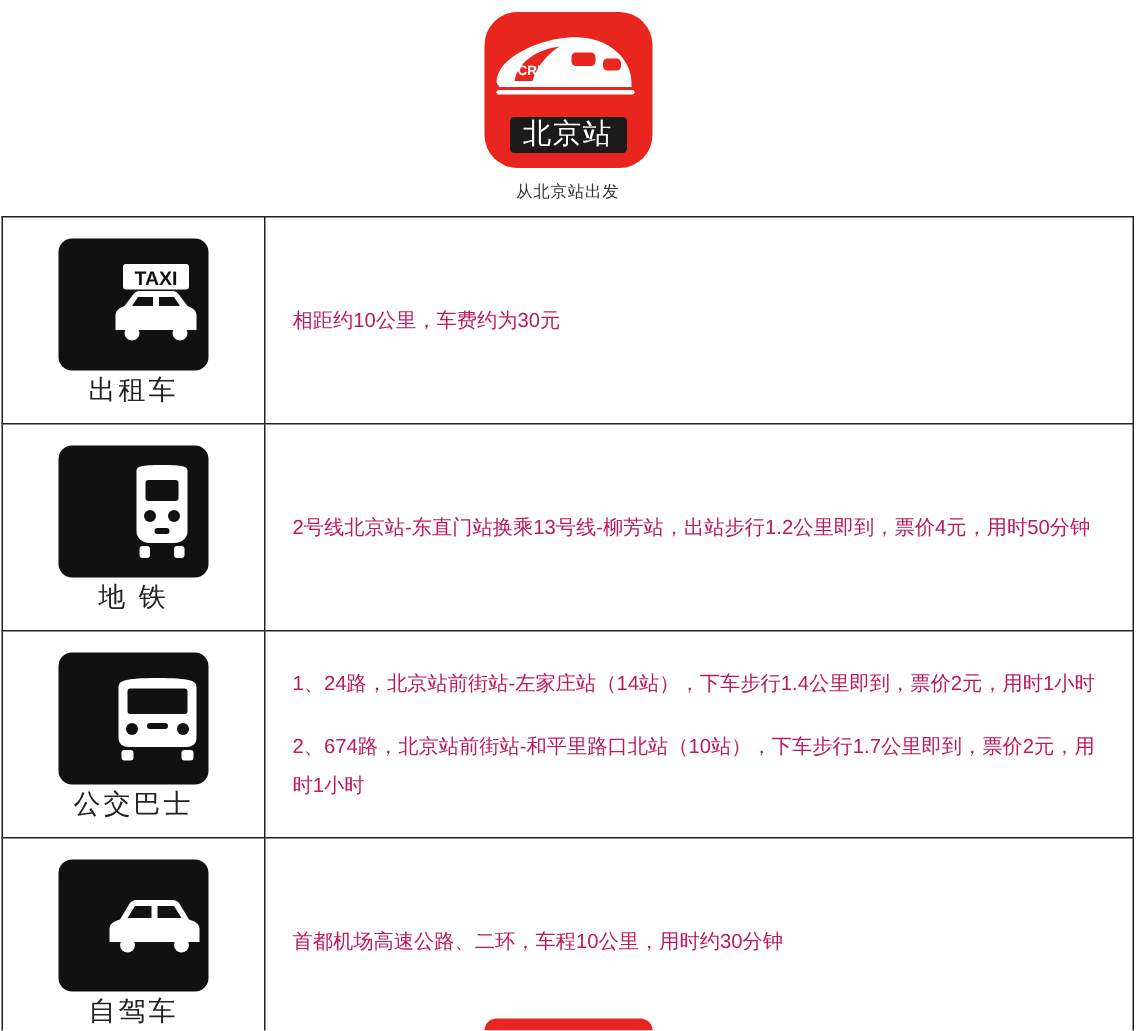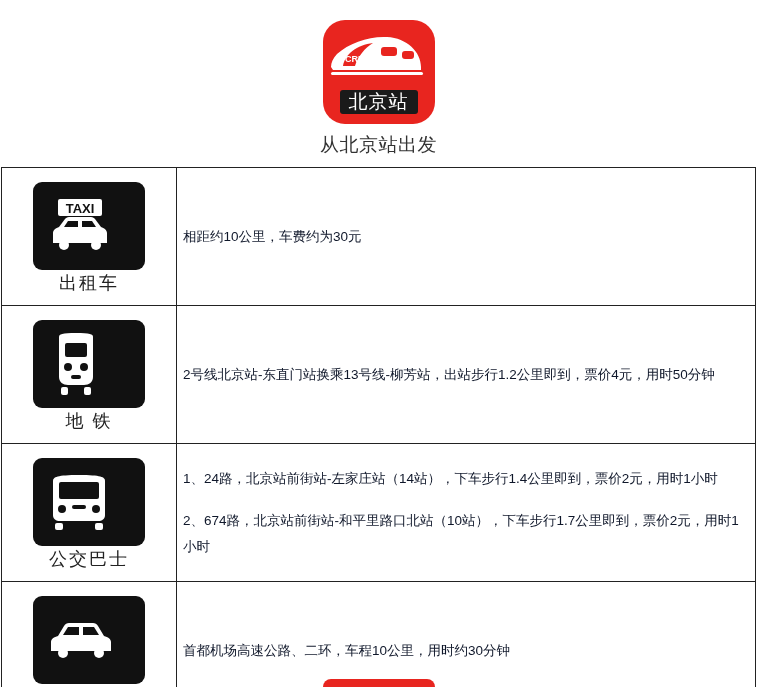"CRH" .header { padding-top: 20px -> 8px }
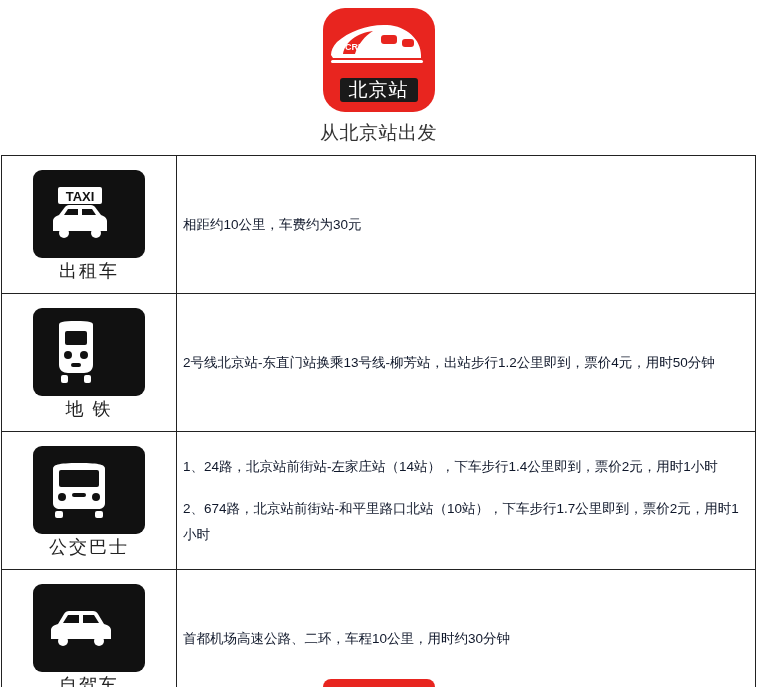"从北京站出发" .header-caption { font-size: 19px -> 11px }
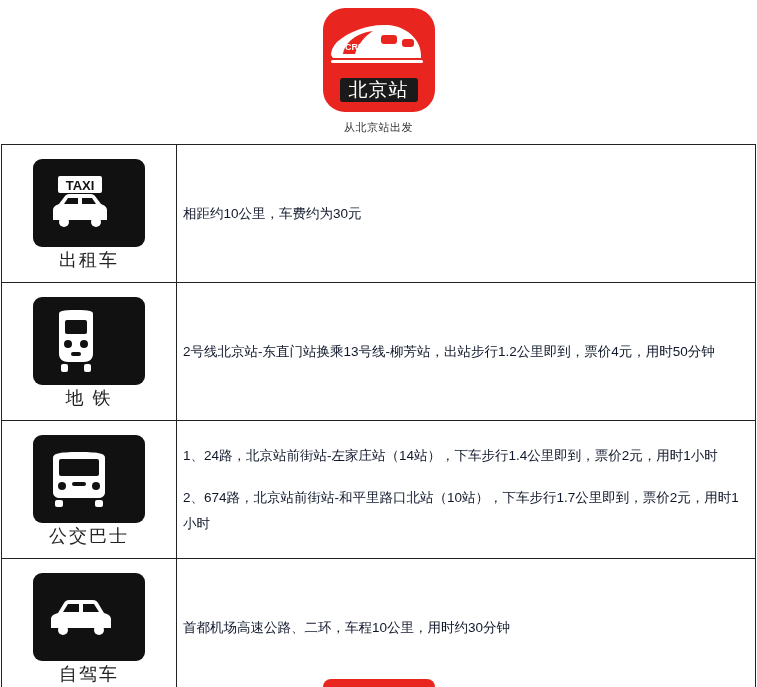"TAXI" .icon-box { justify-content: flex-start -> flex-end; padding-left: 12px -> none }
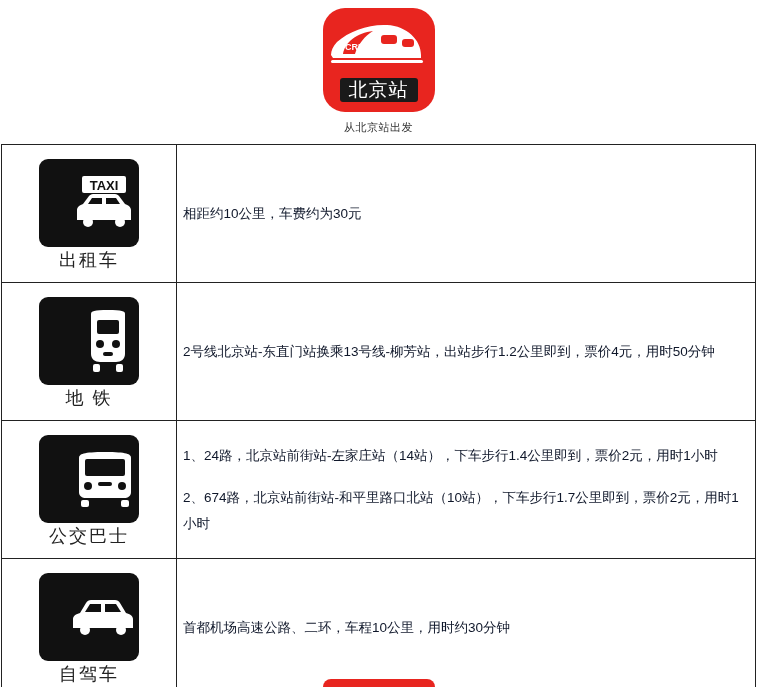"相距约10公里，车费约为30元" .col-desc { color: #0f172a -> #be185d; padding: 10px 6px !important -> 10px 18px !important }
